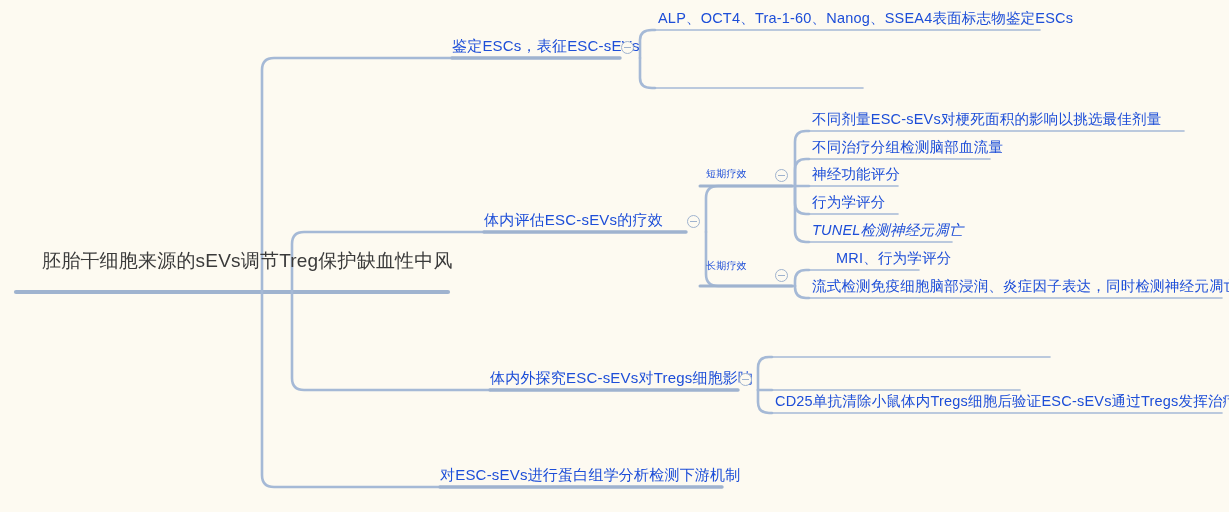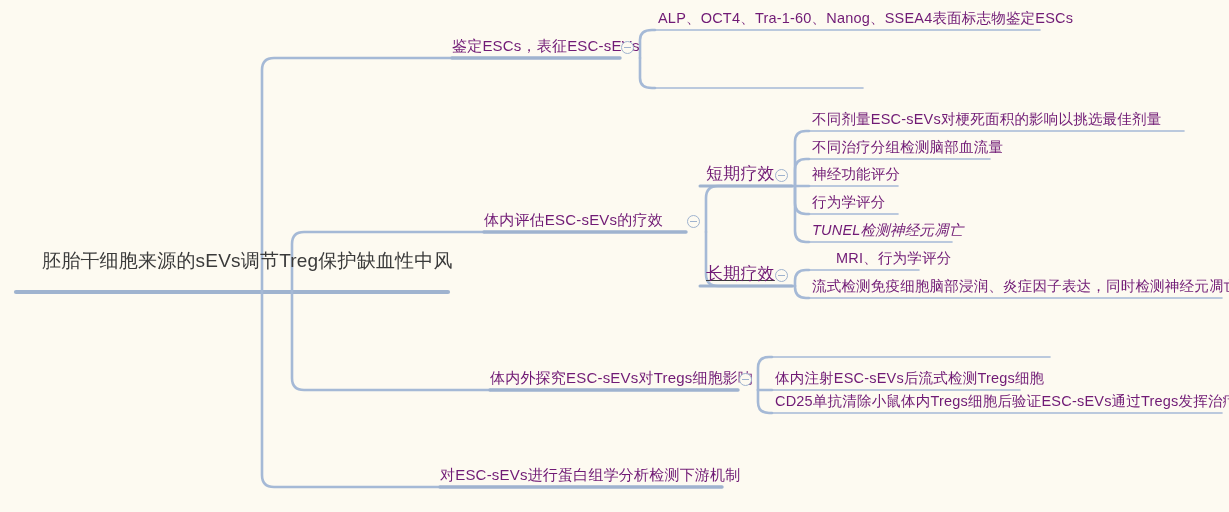"ALP、OCT4、Tra-1-60、Nanog、SSEA4表面标志物鉴定ESCs" .node .txt { color: #701a75 -> #1d4ed8 }
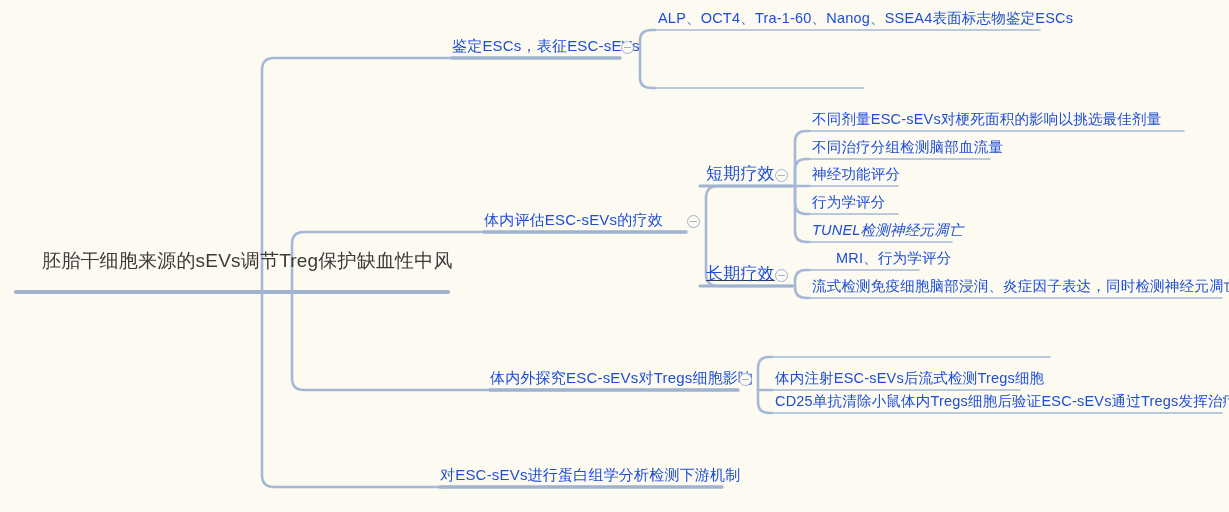"短期疗效" .lvl2 .txt { font-size: 17px -> 10px }
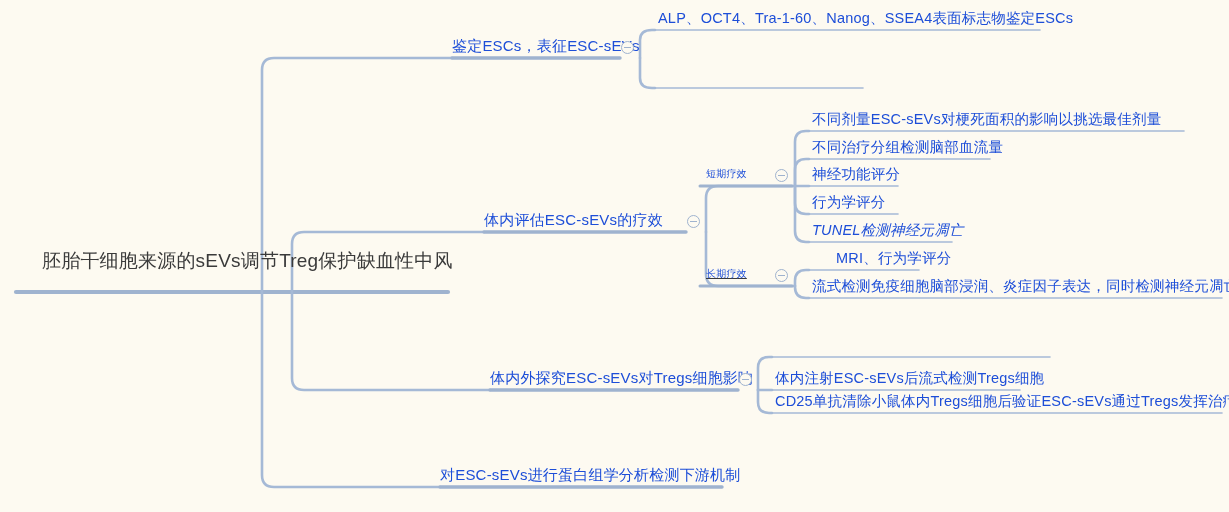"长期疗效" div.node { text-decoration: underline -> none; top: 264px -> 256px }
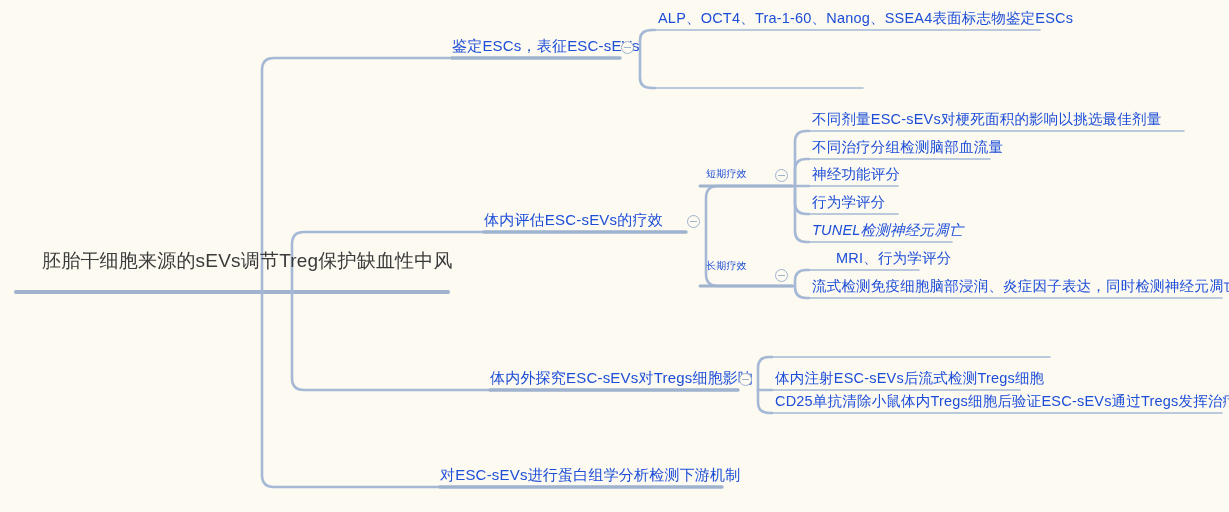"体内注射ESC-sEVs后流式检测Tregs细胞" div.node { html: <div> <span>体内注射ESC-sEVs后流式检测Tregs细胞</span> </div> -> none }
